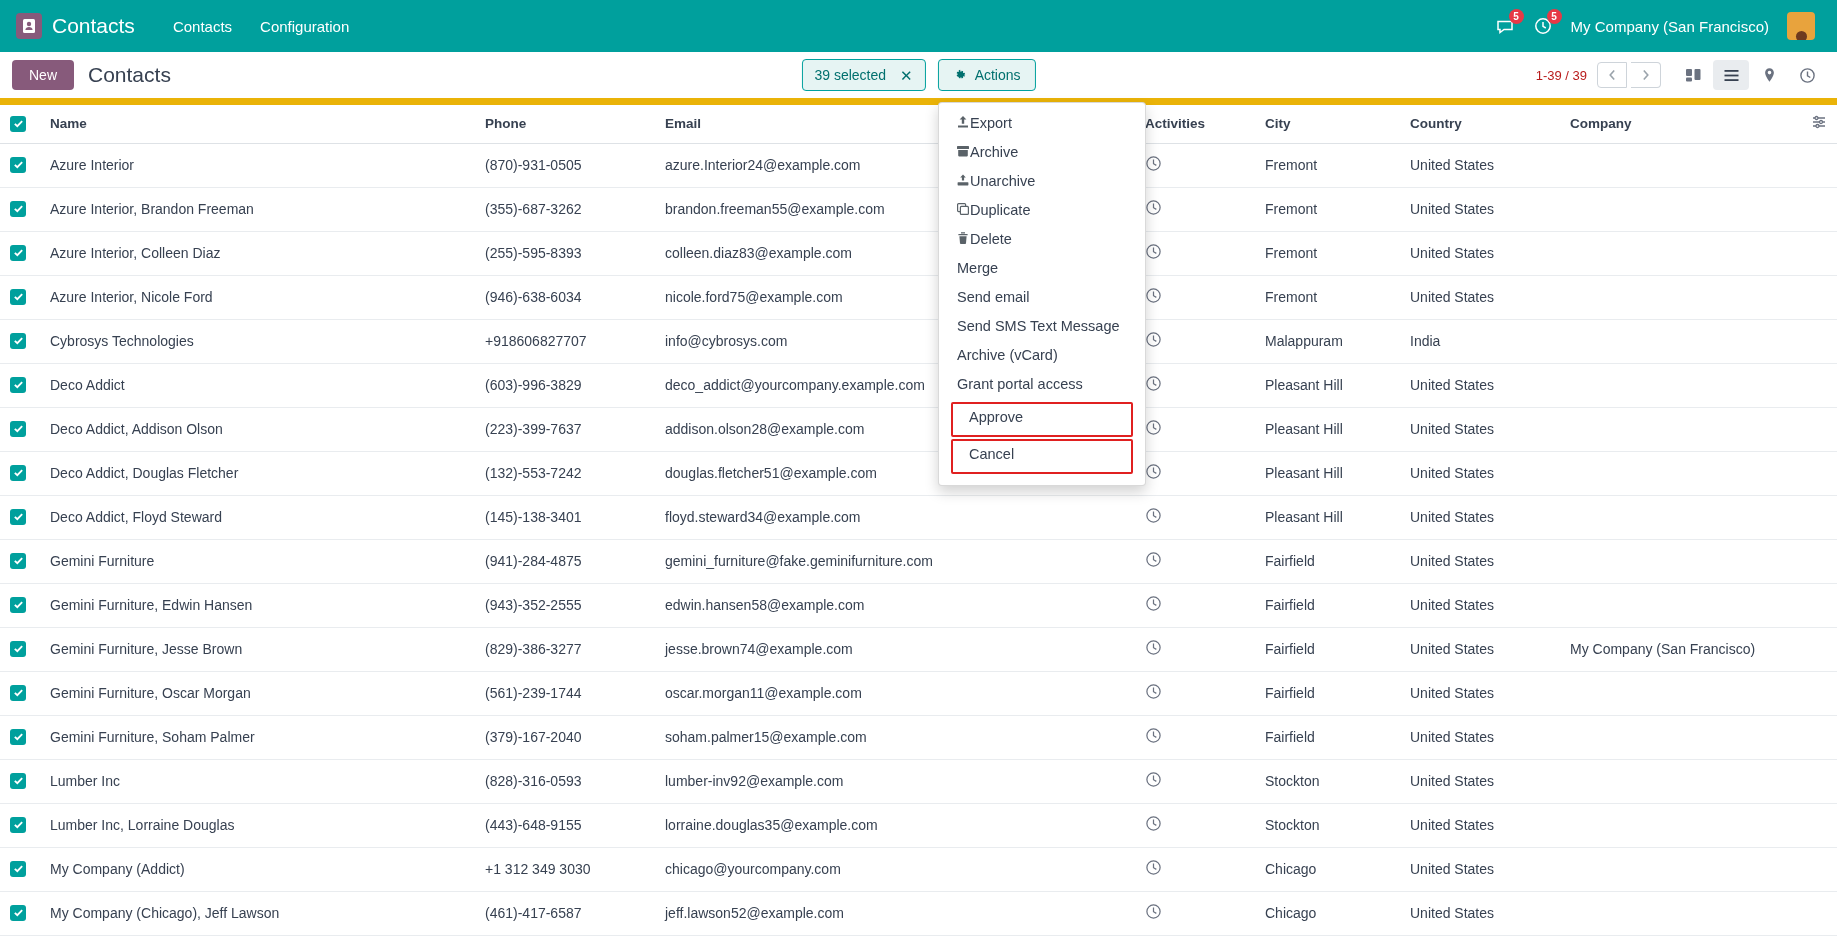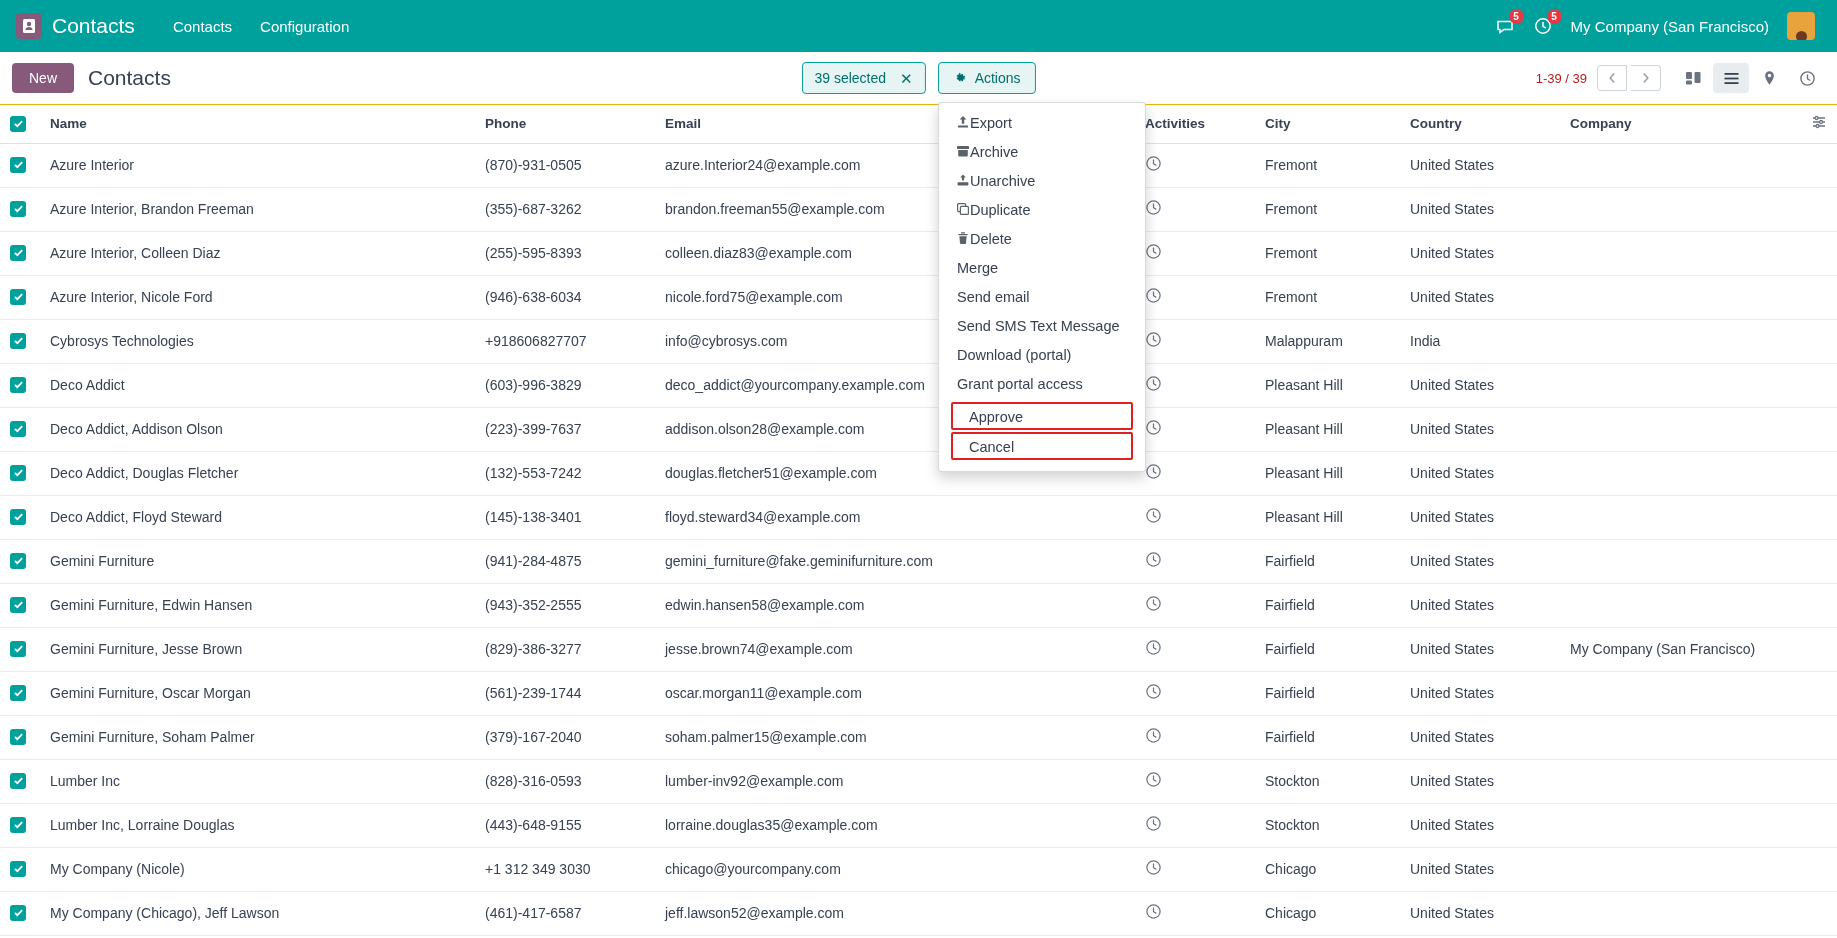"New" .control-panel { border-bottom: 1px solid #eab308 -> 7px solid #eab308 }
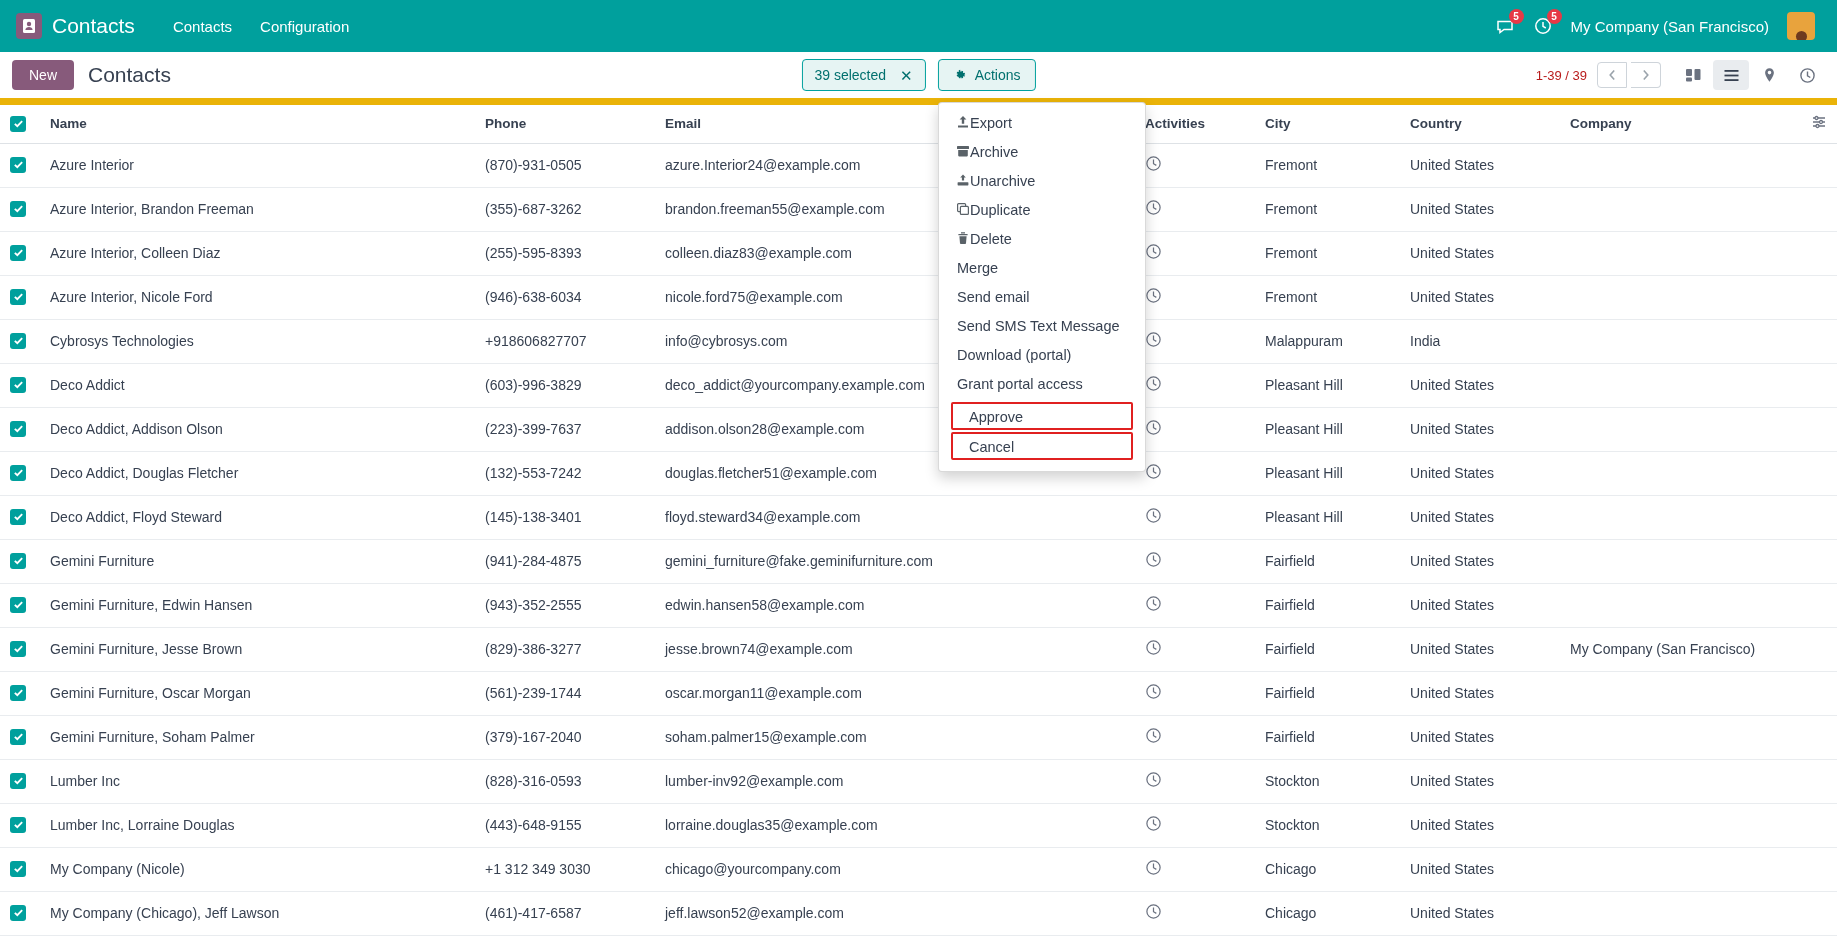"Download (portal)" span { text: Download (portal -> Archive (vCard }
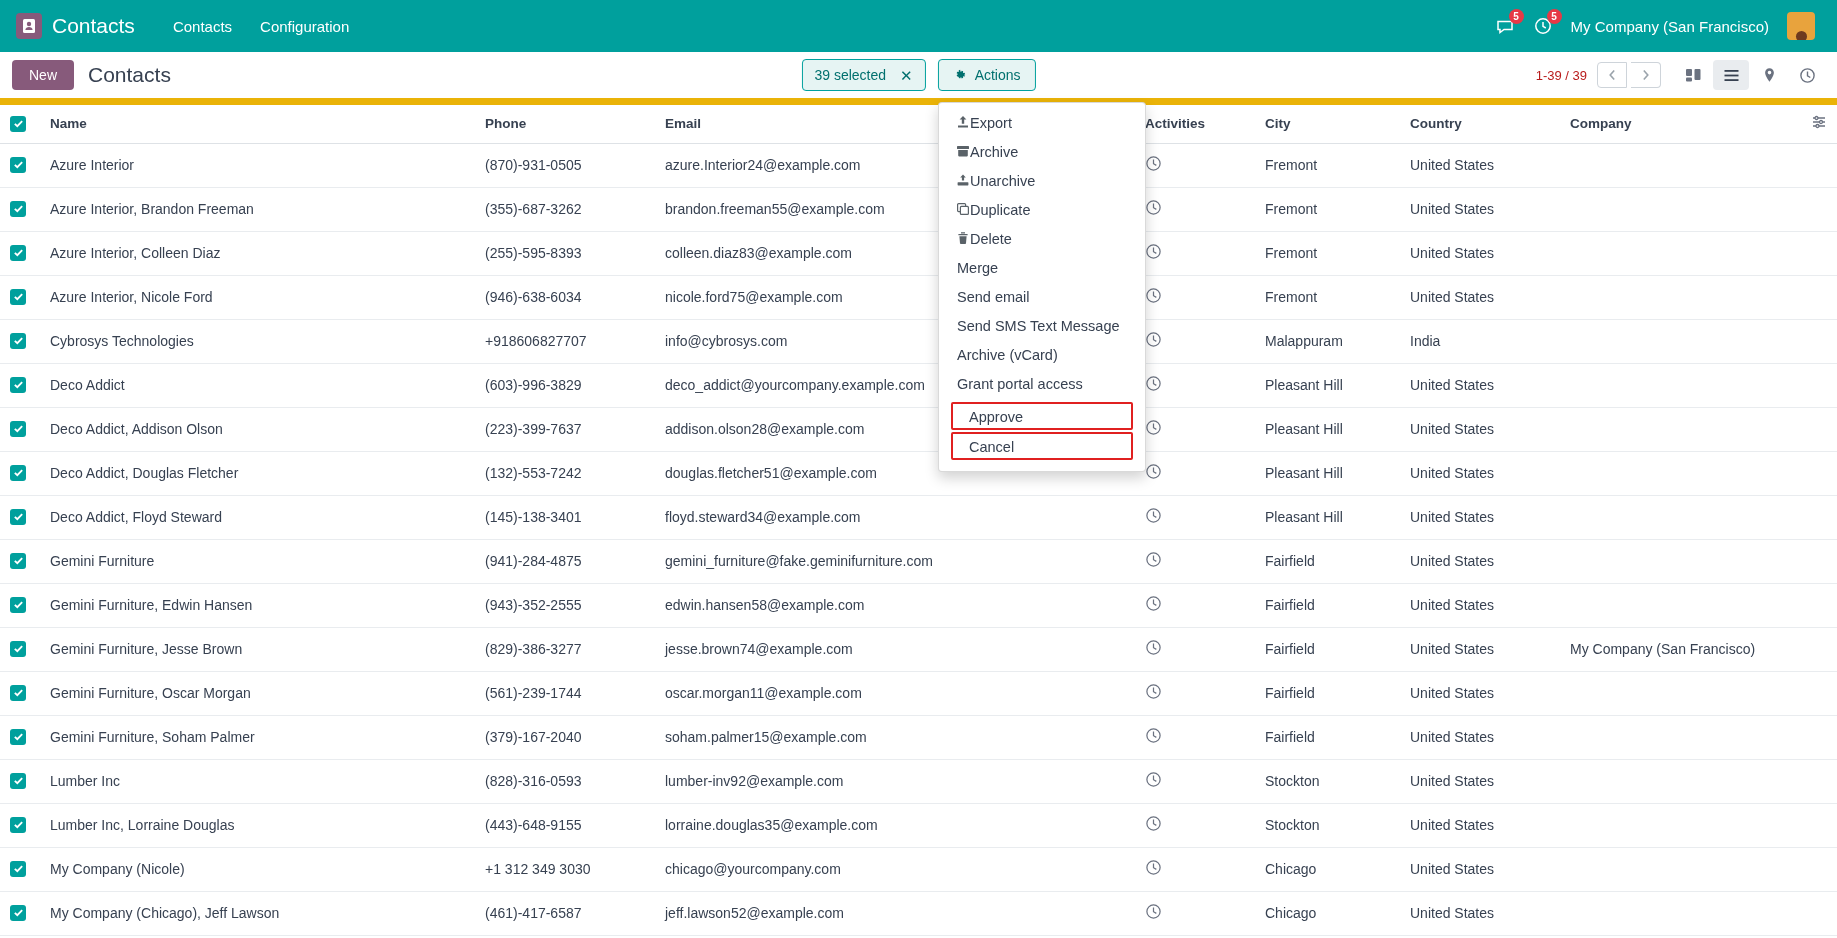"Approve" .dd-item.highlight { height: 28px -> 35px }
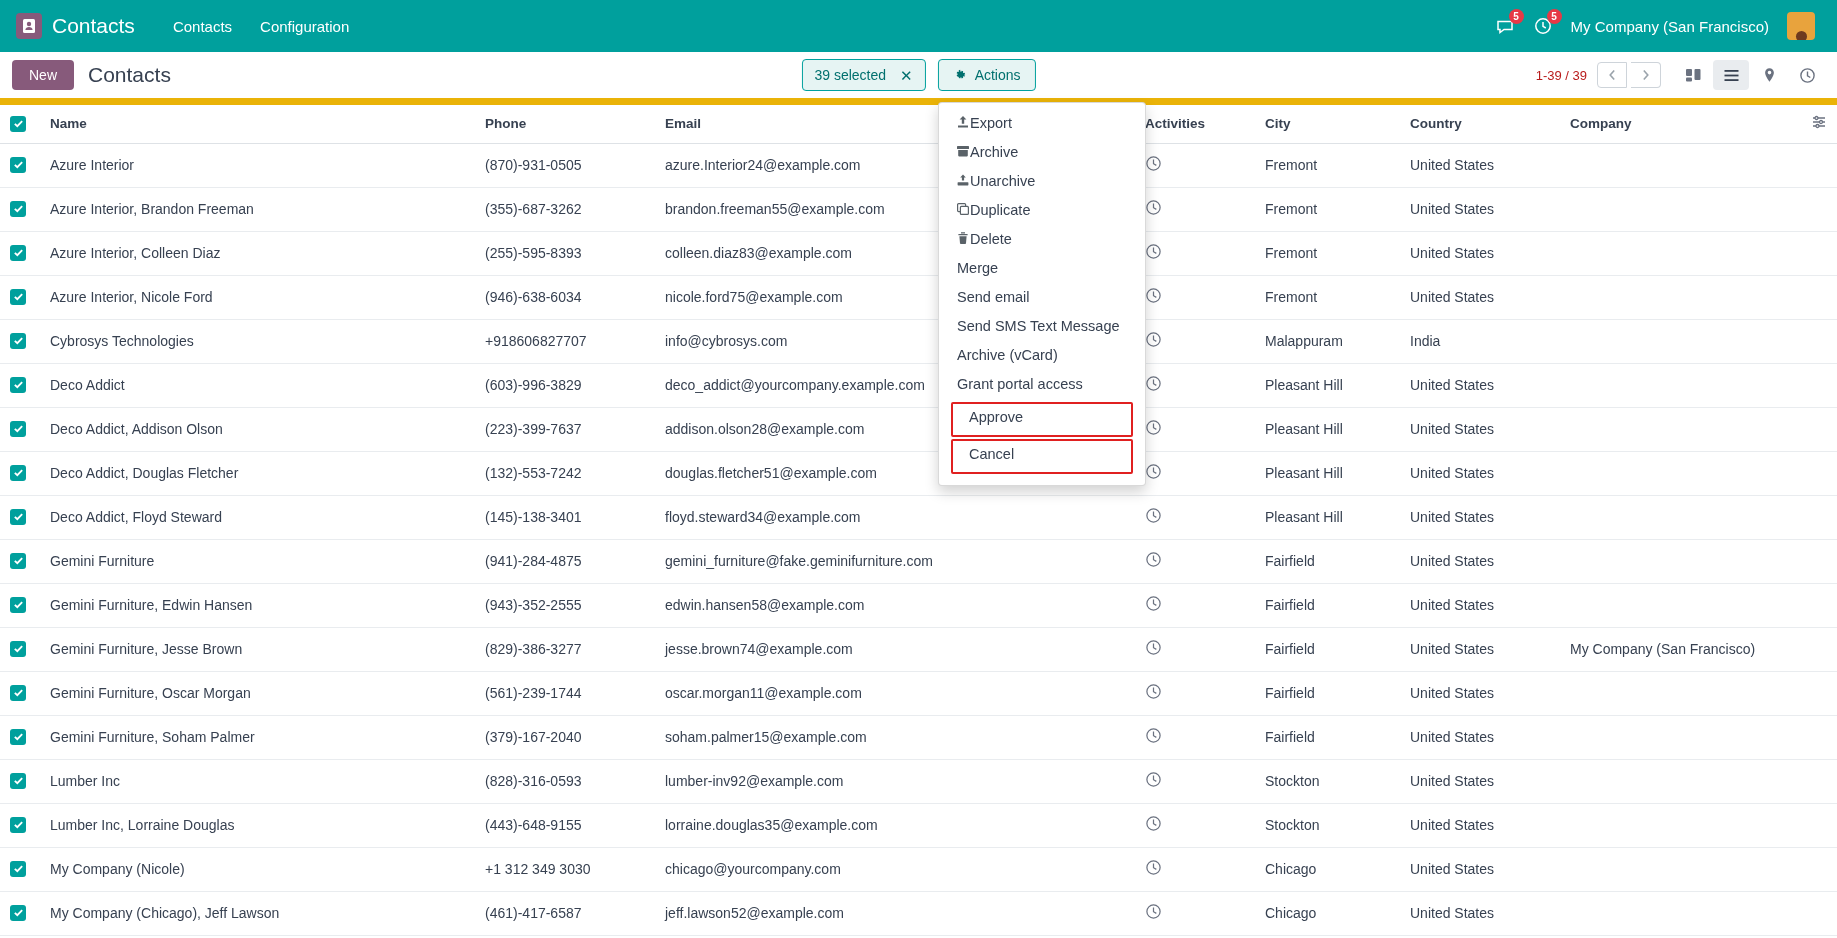"My Company (Nicole)" td.col-name { text: Nicole -> Addict }
